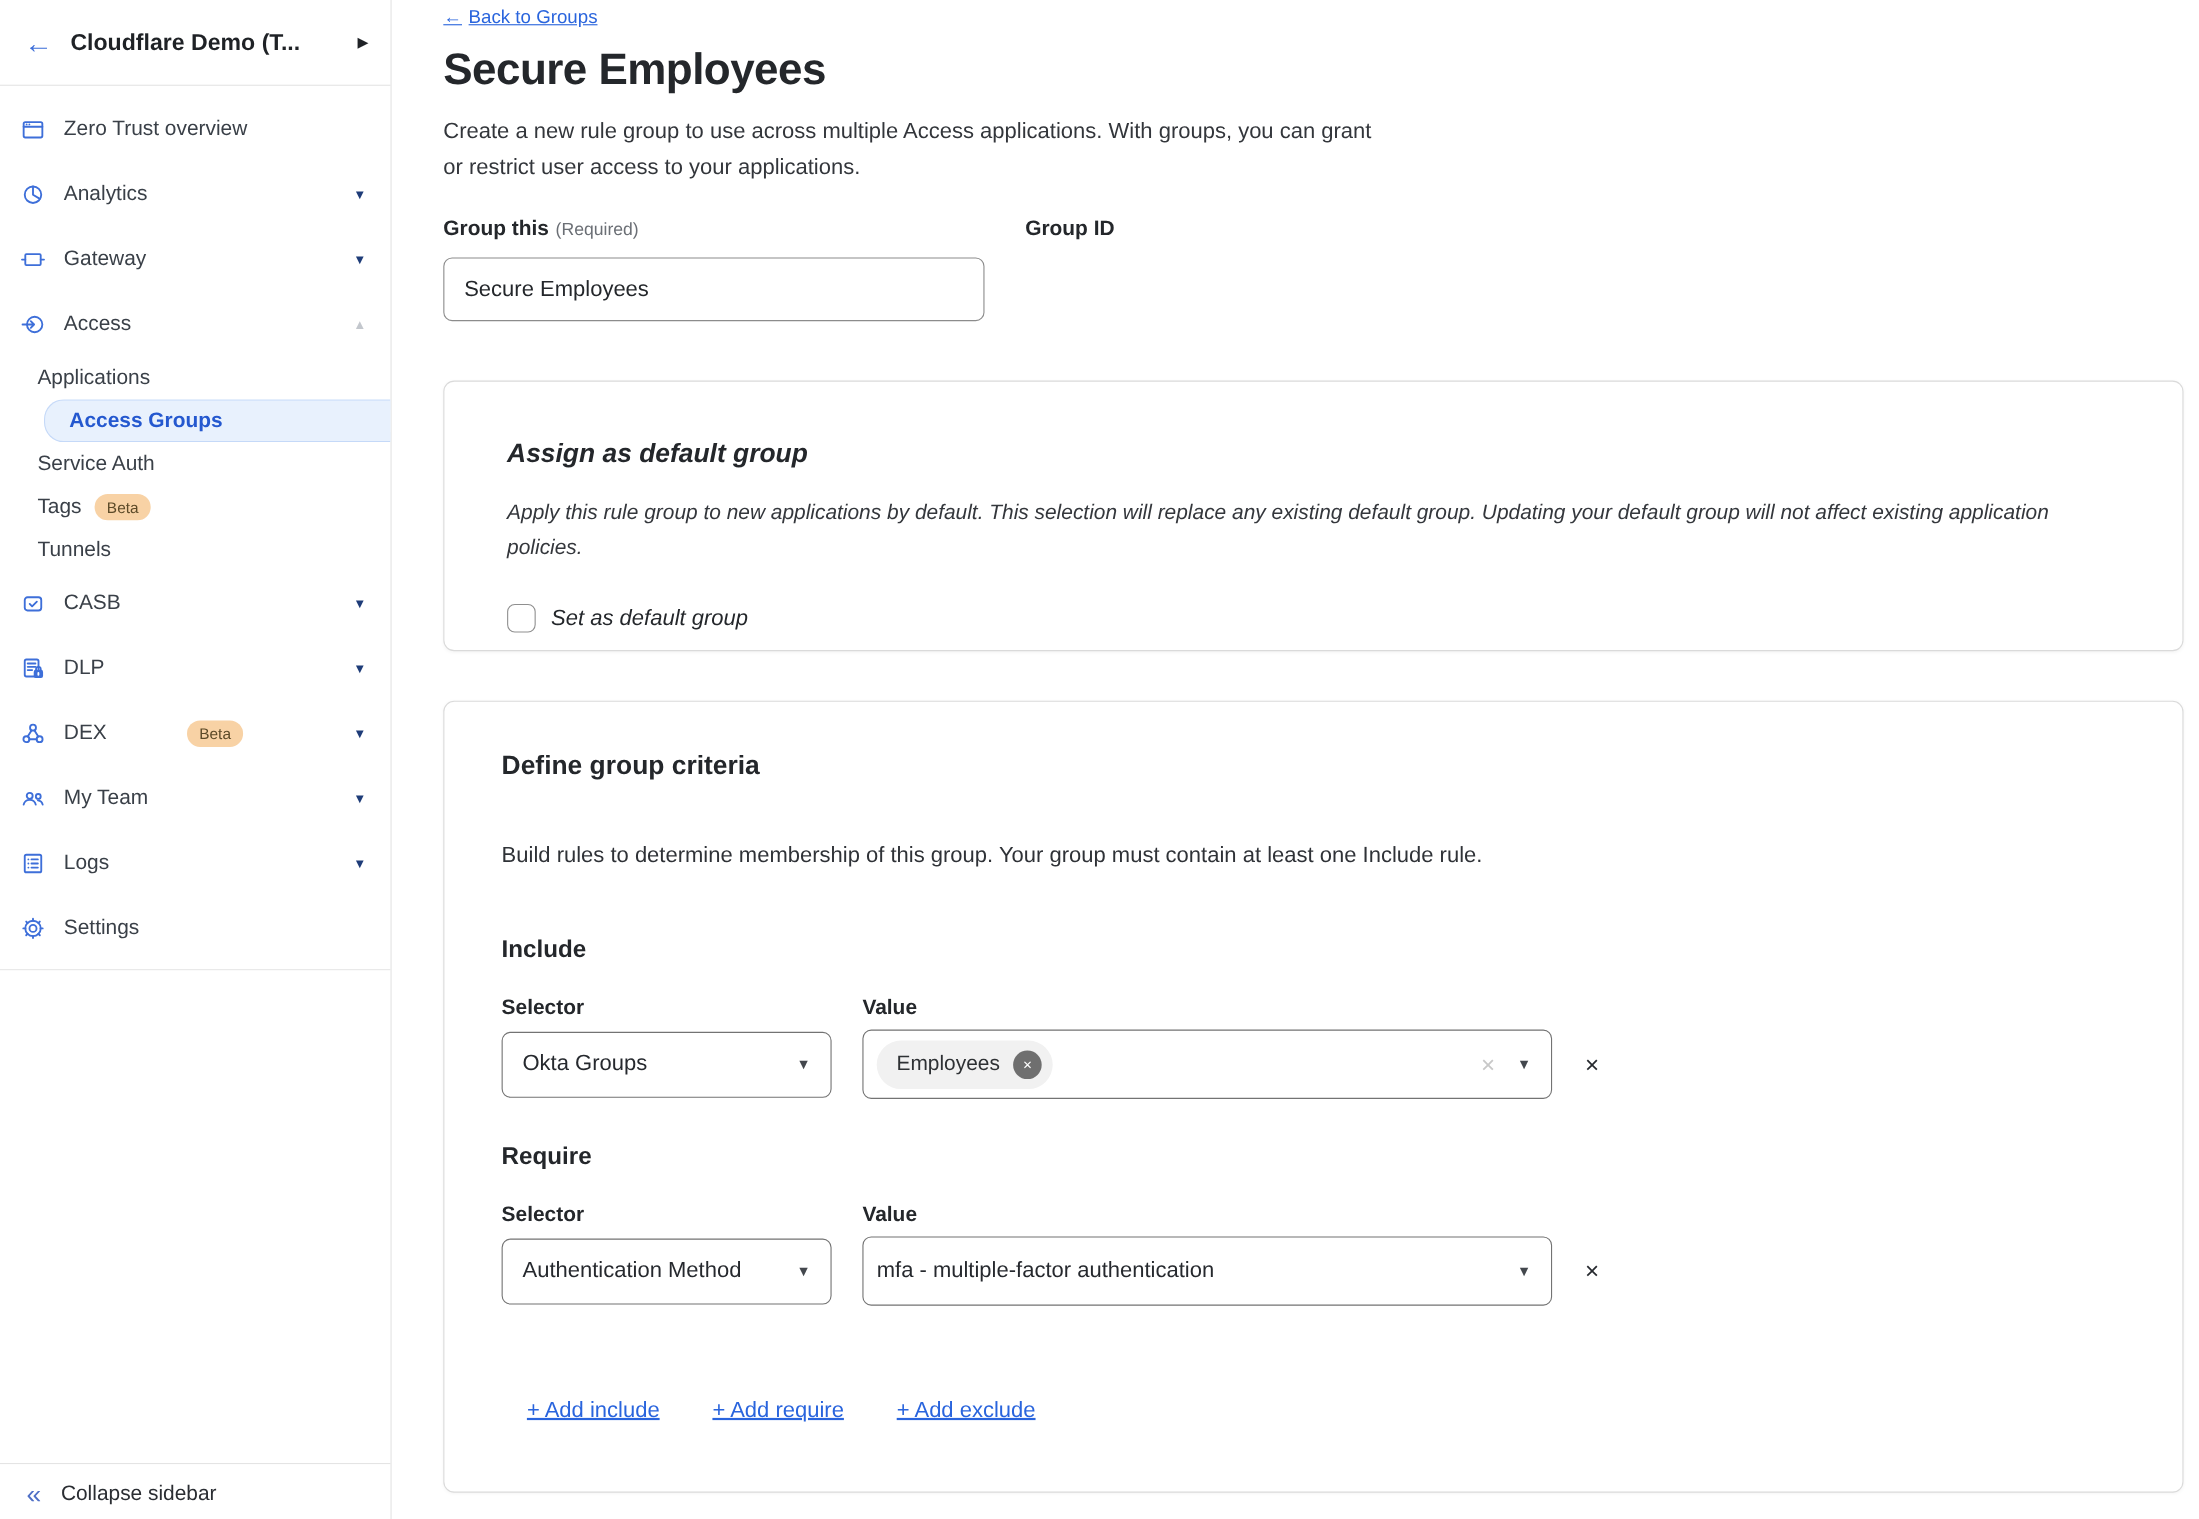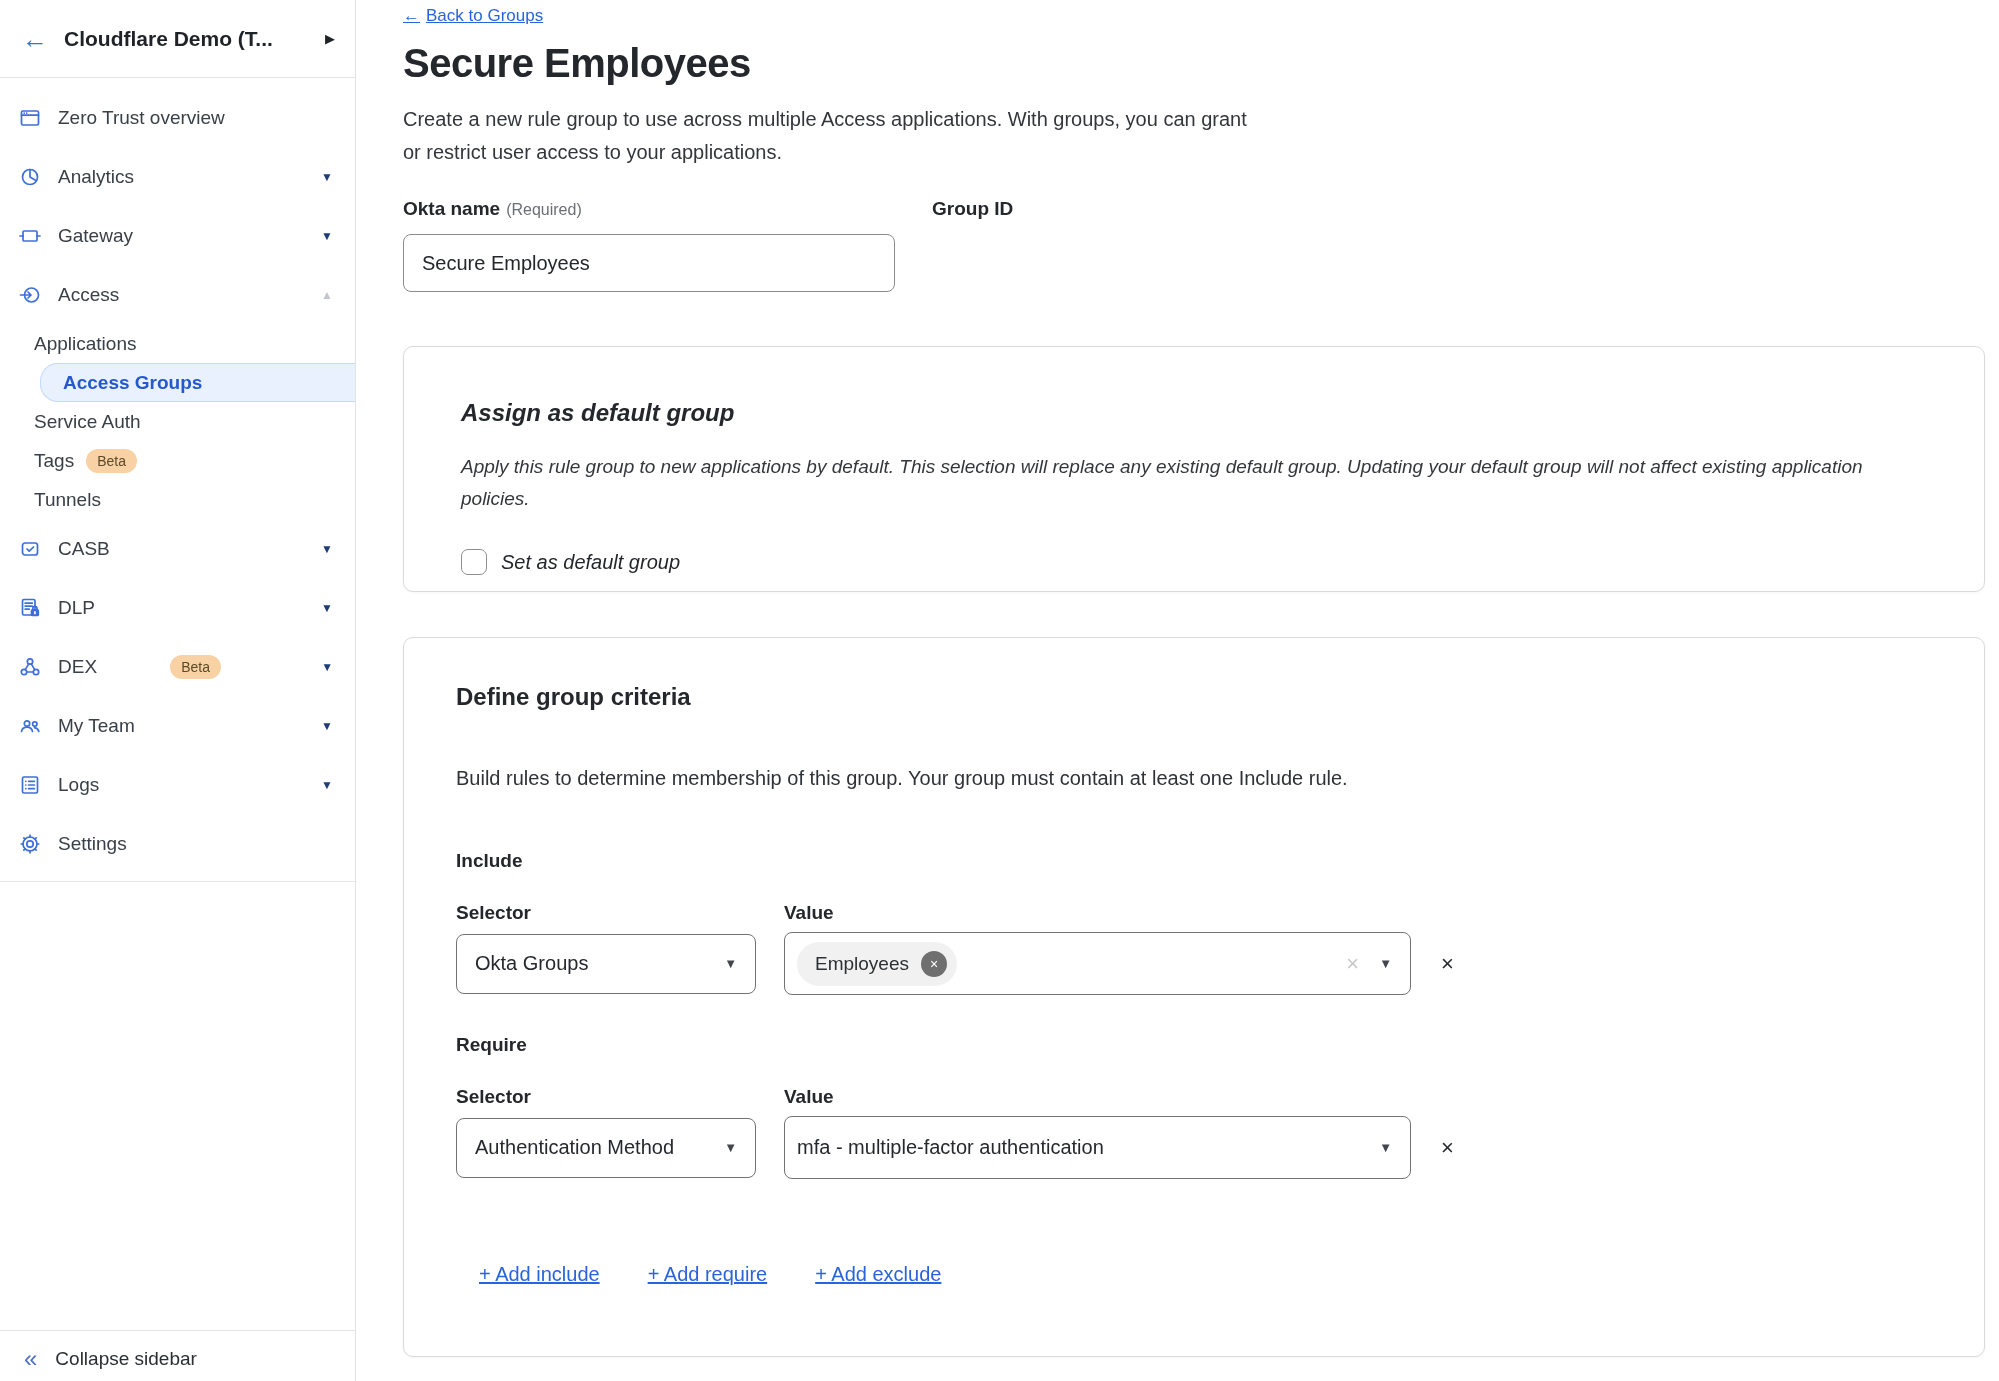"Okta name" span.field-label { text: Okta name -> Group this }
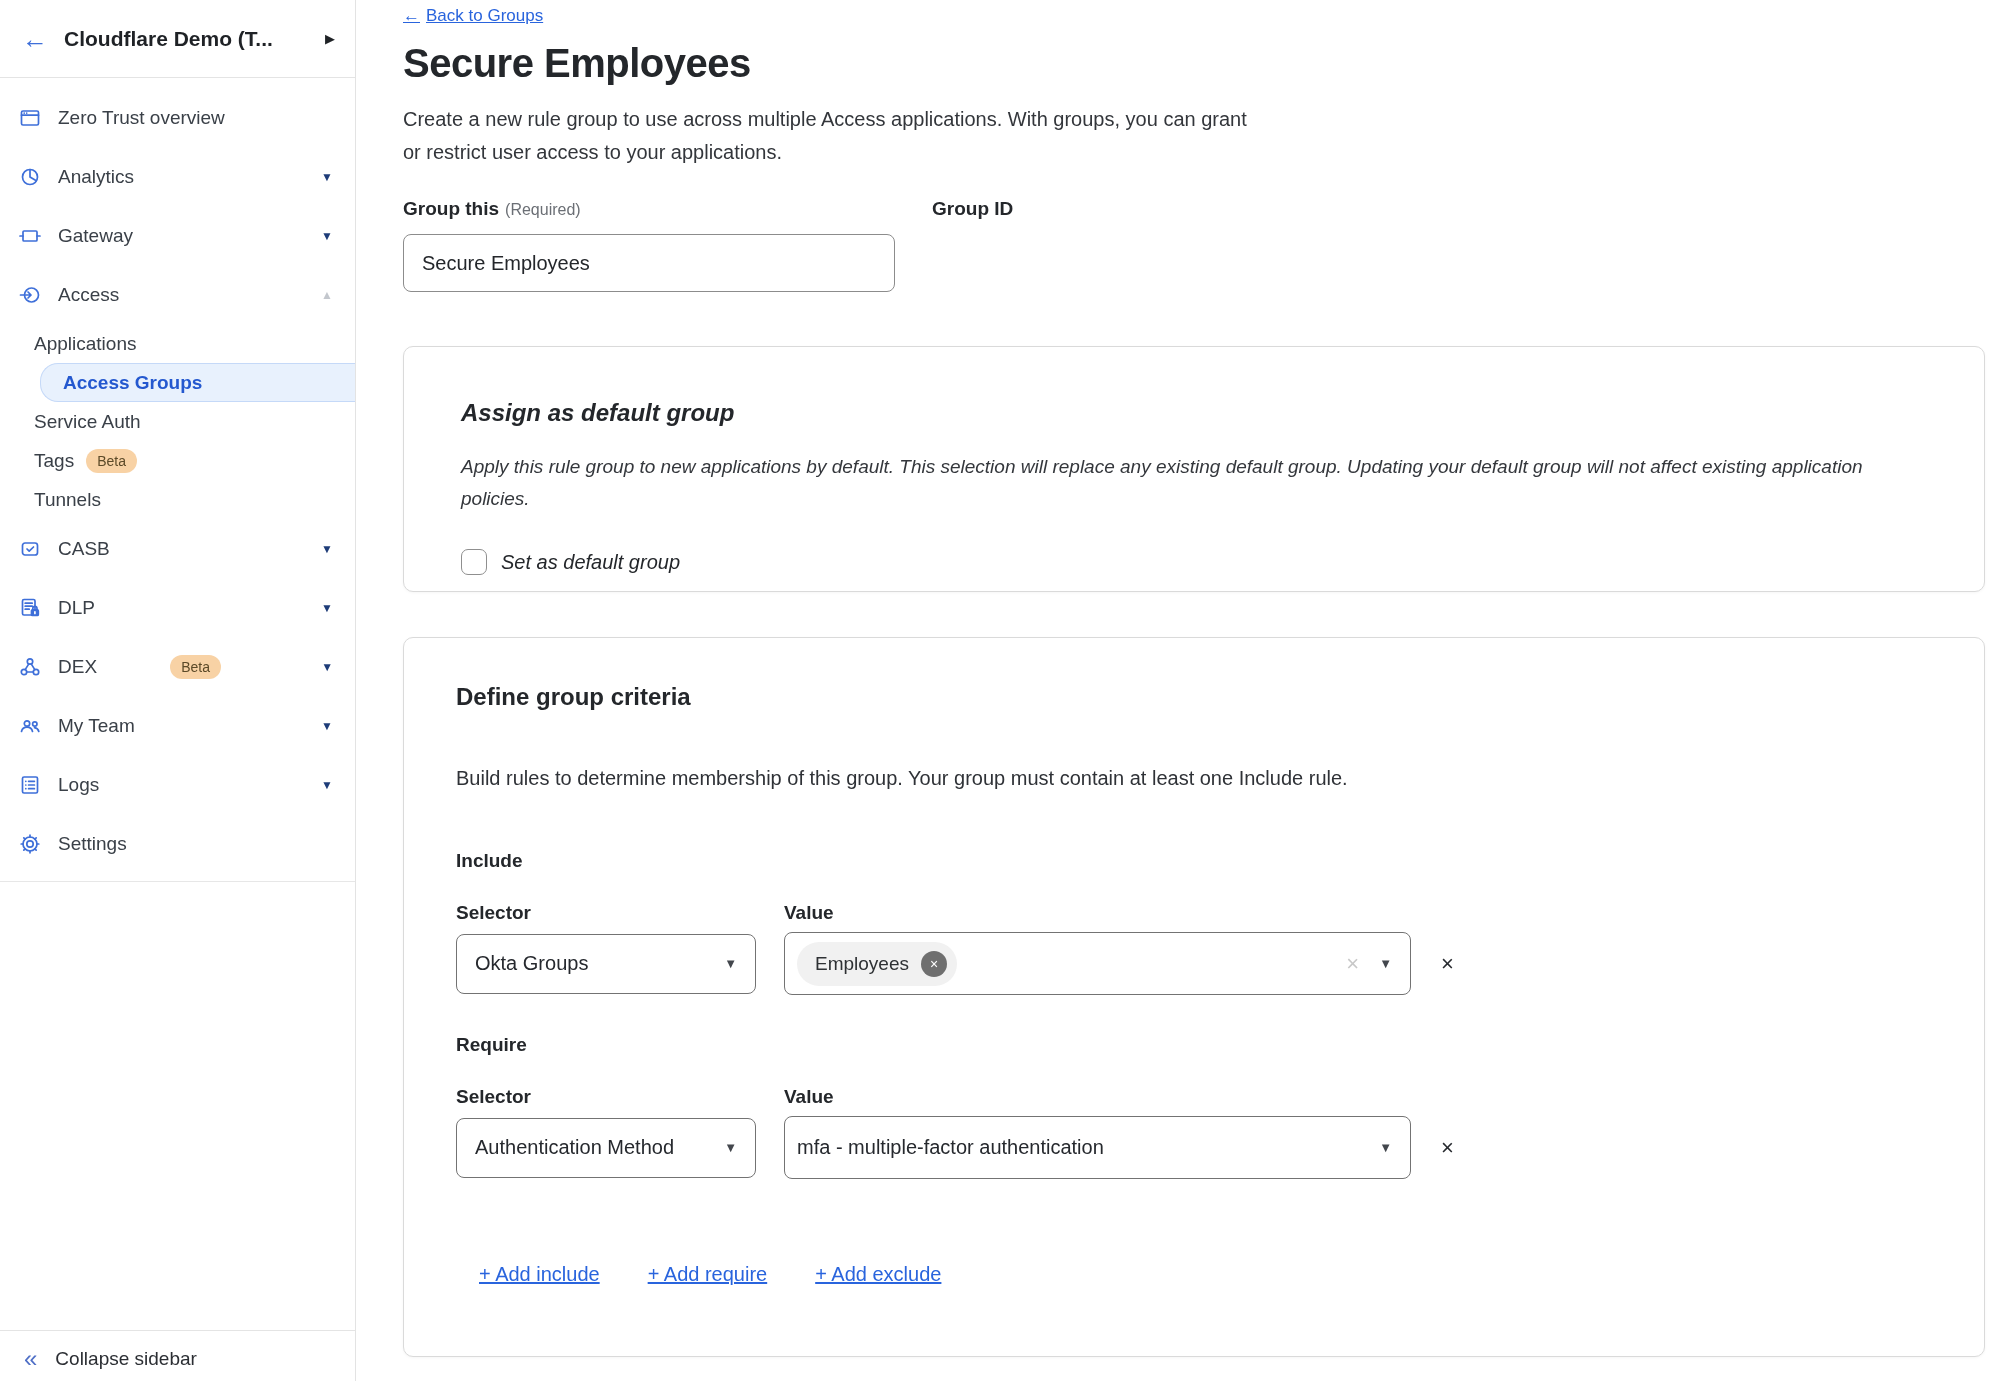"Include" .rule-h3 { font-size: 19px -> 22px }
